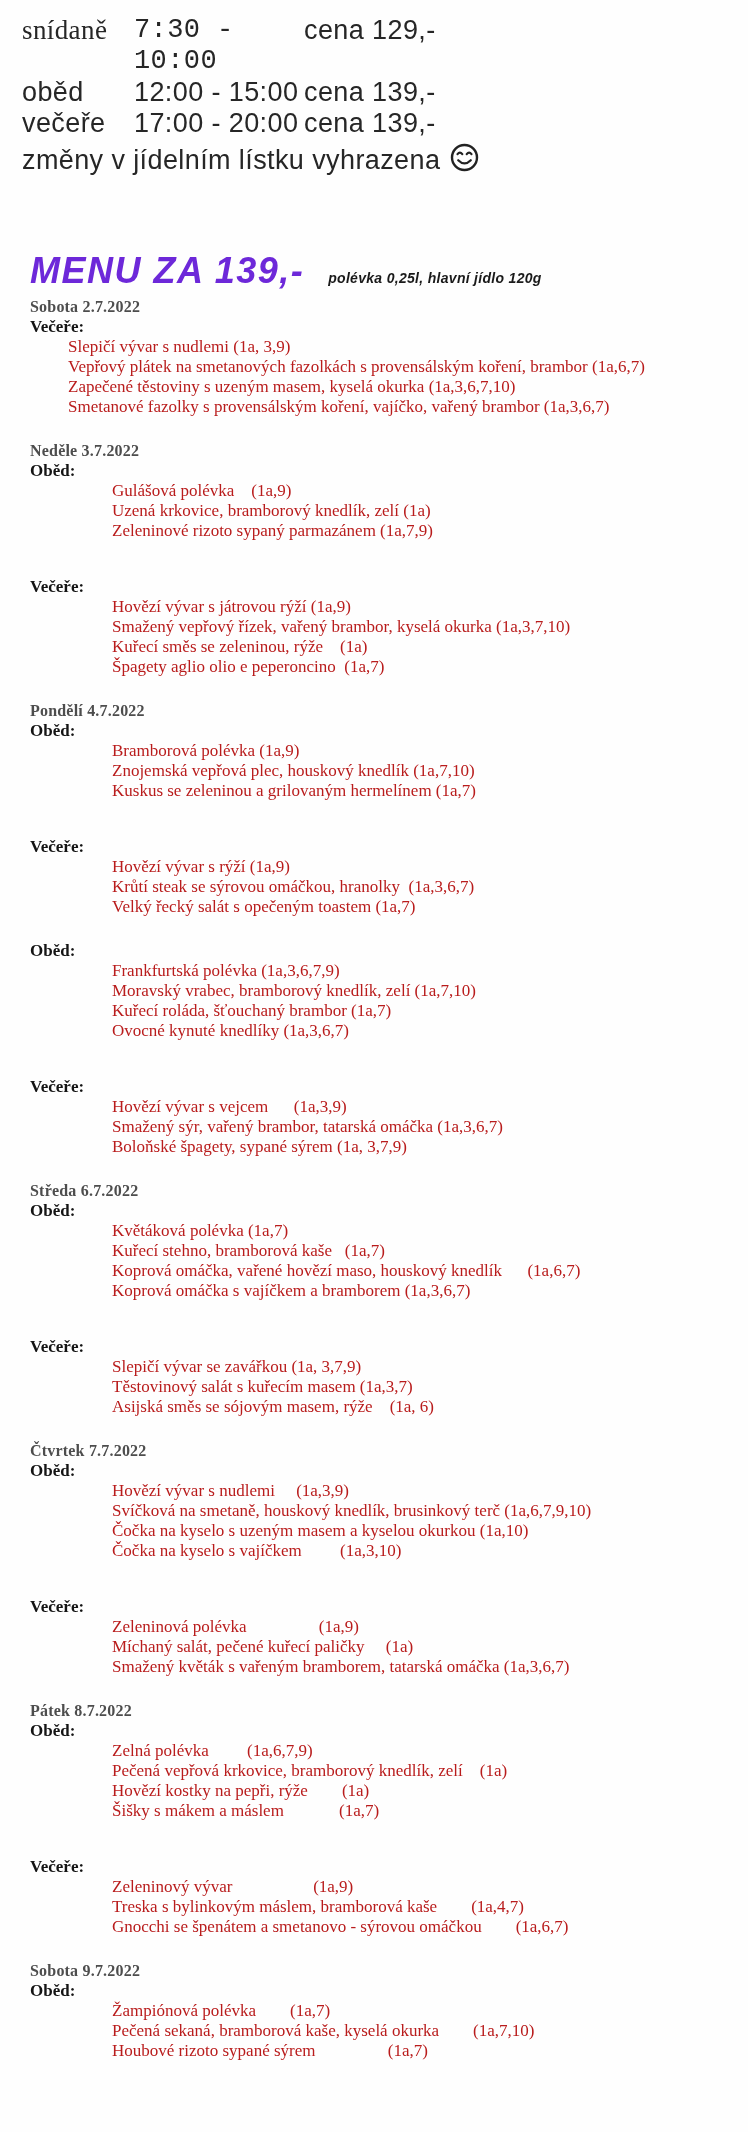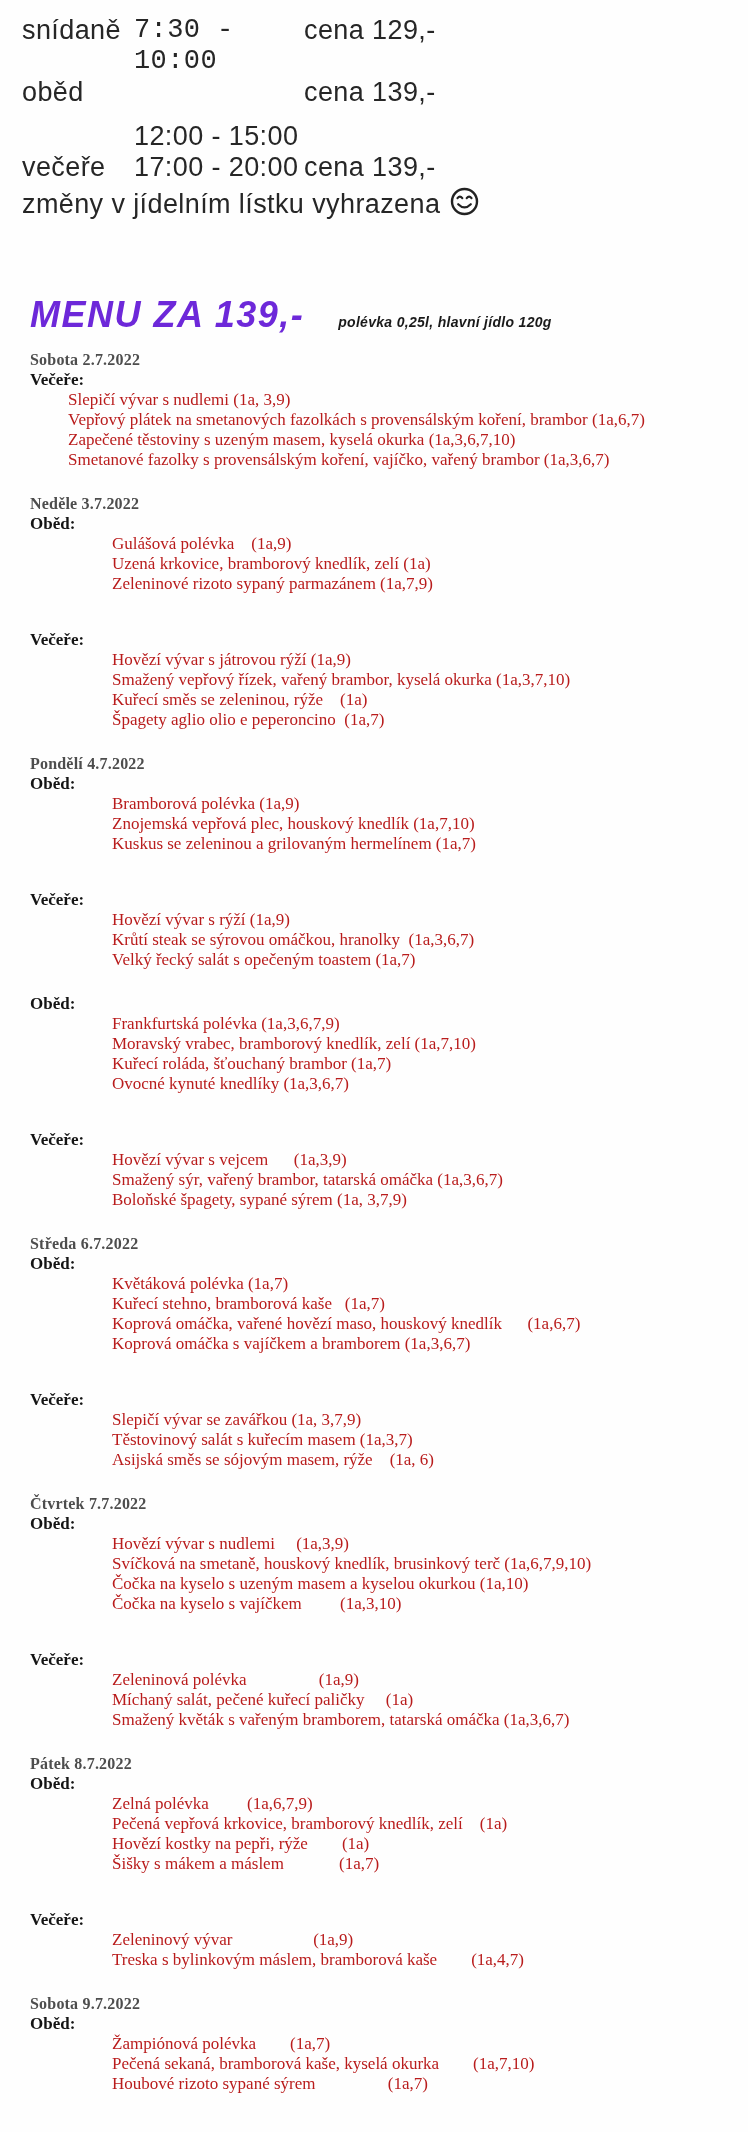"snídaně" div.hours-label { font-family: none -> Liberation Serif, serif }
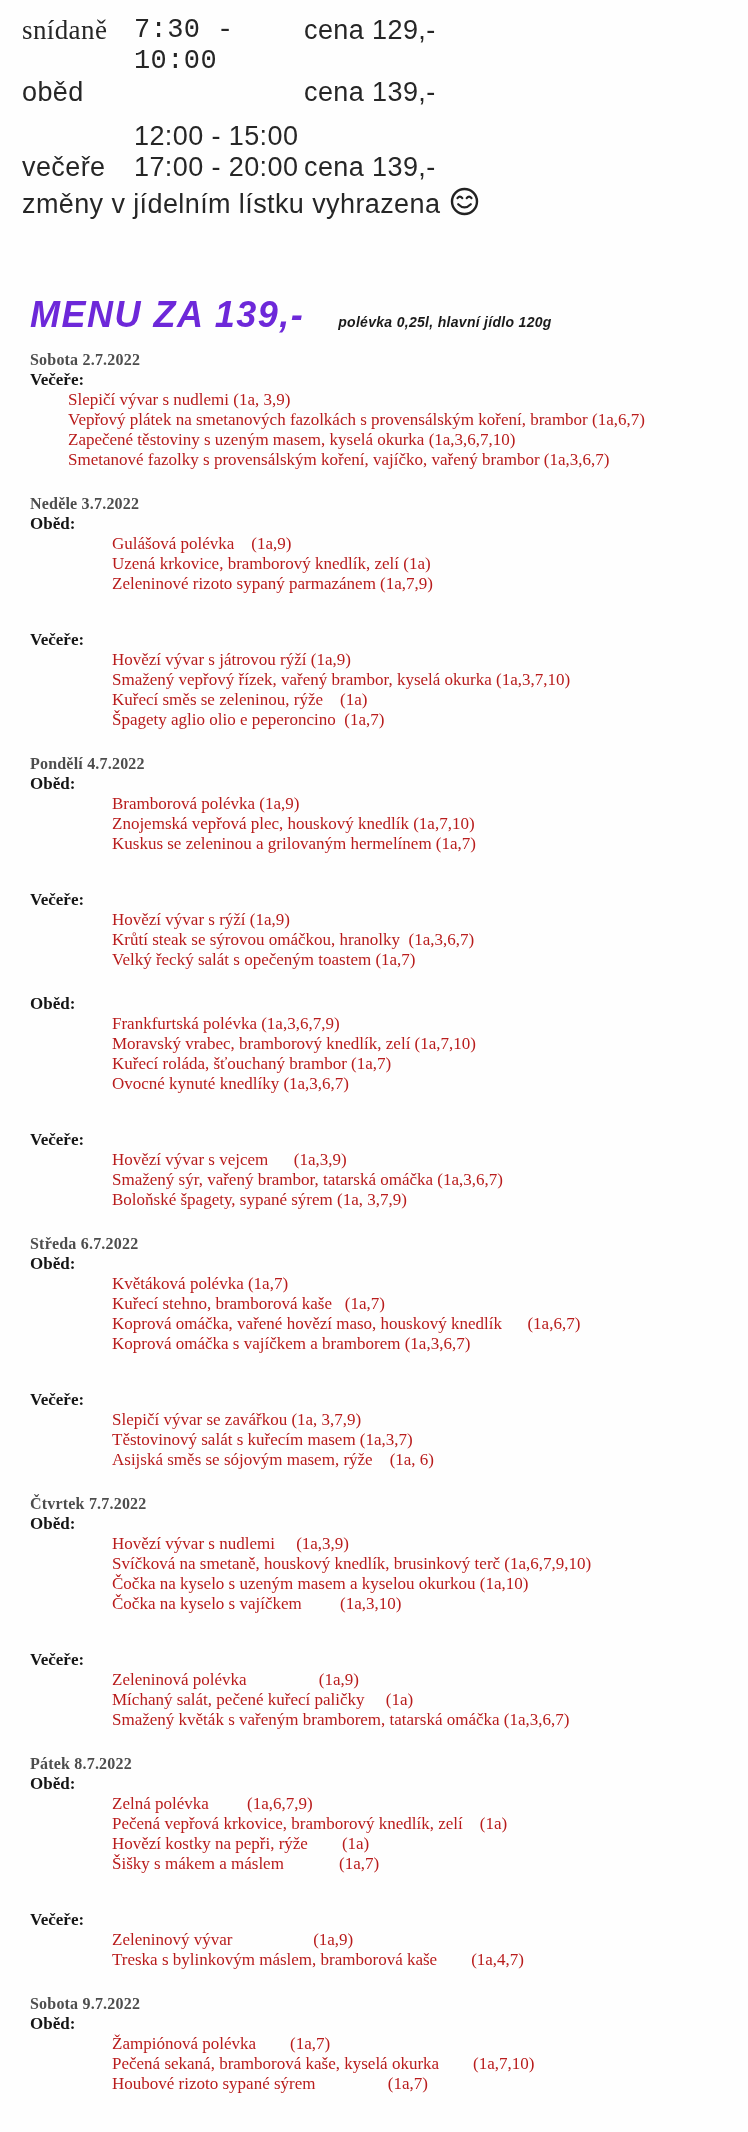"12:00 - 15:00" div.hours-time { margin-top: 44px -> none }
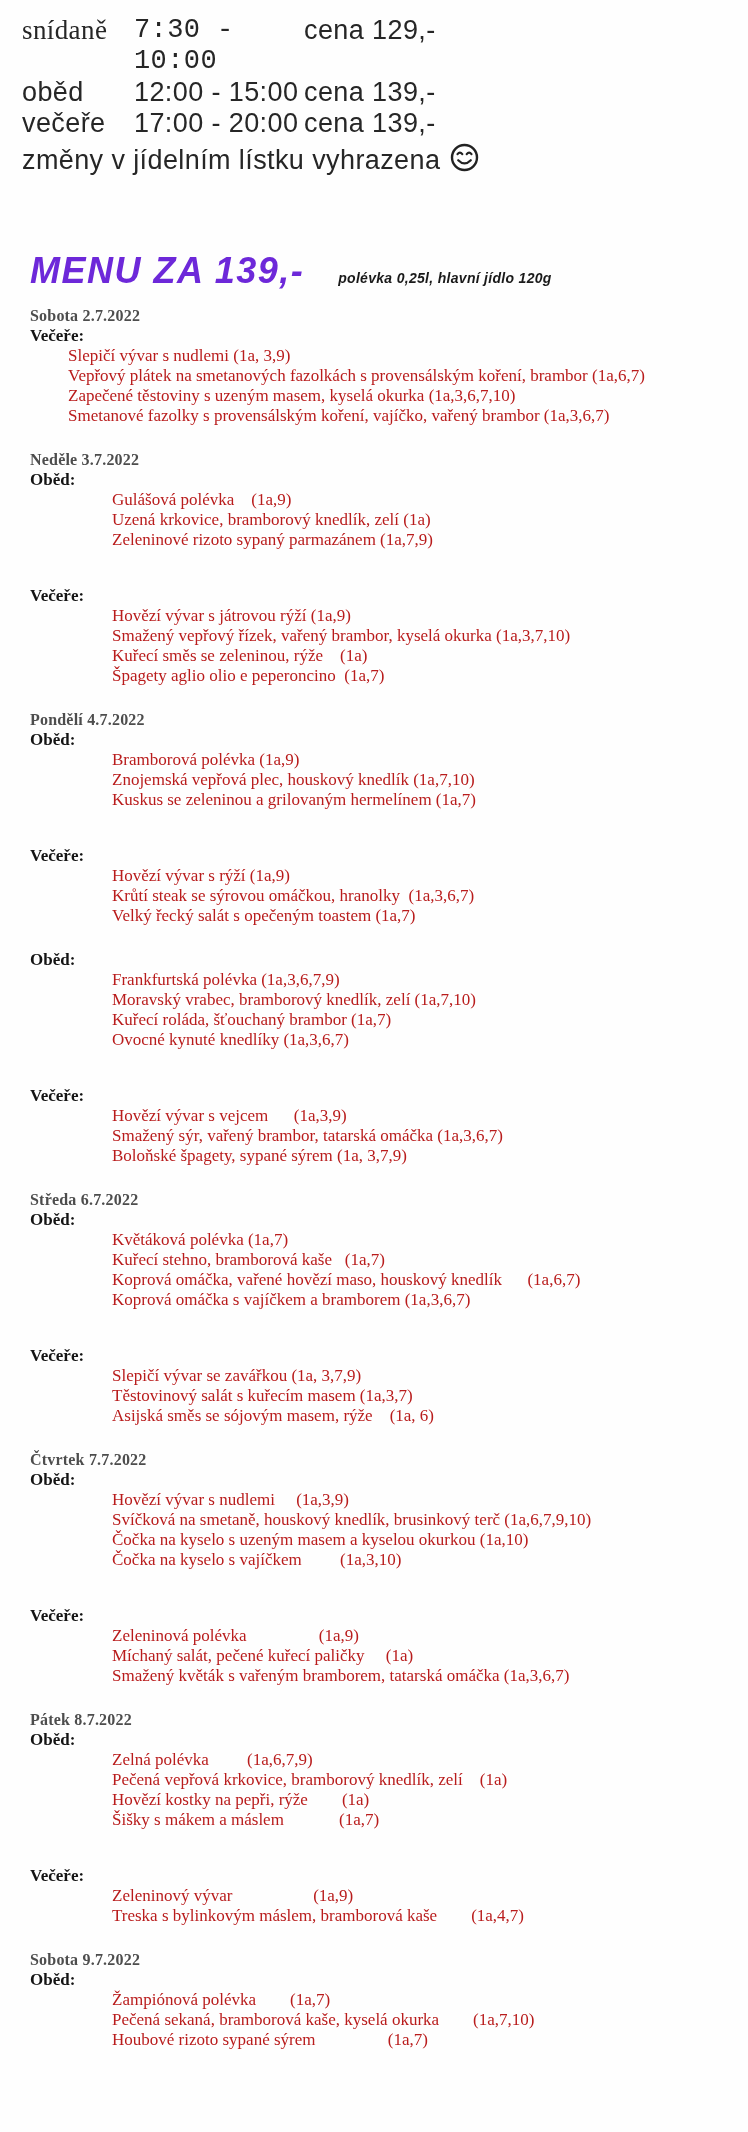"polévka 0,25l, hlavní jídlo 120g" .menu-subtitle { margin-left: 34px -> 24px }
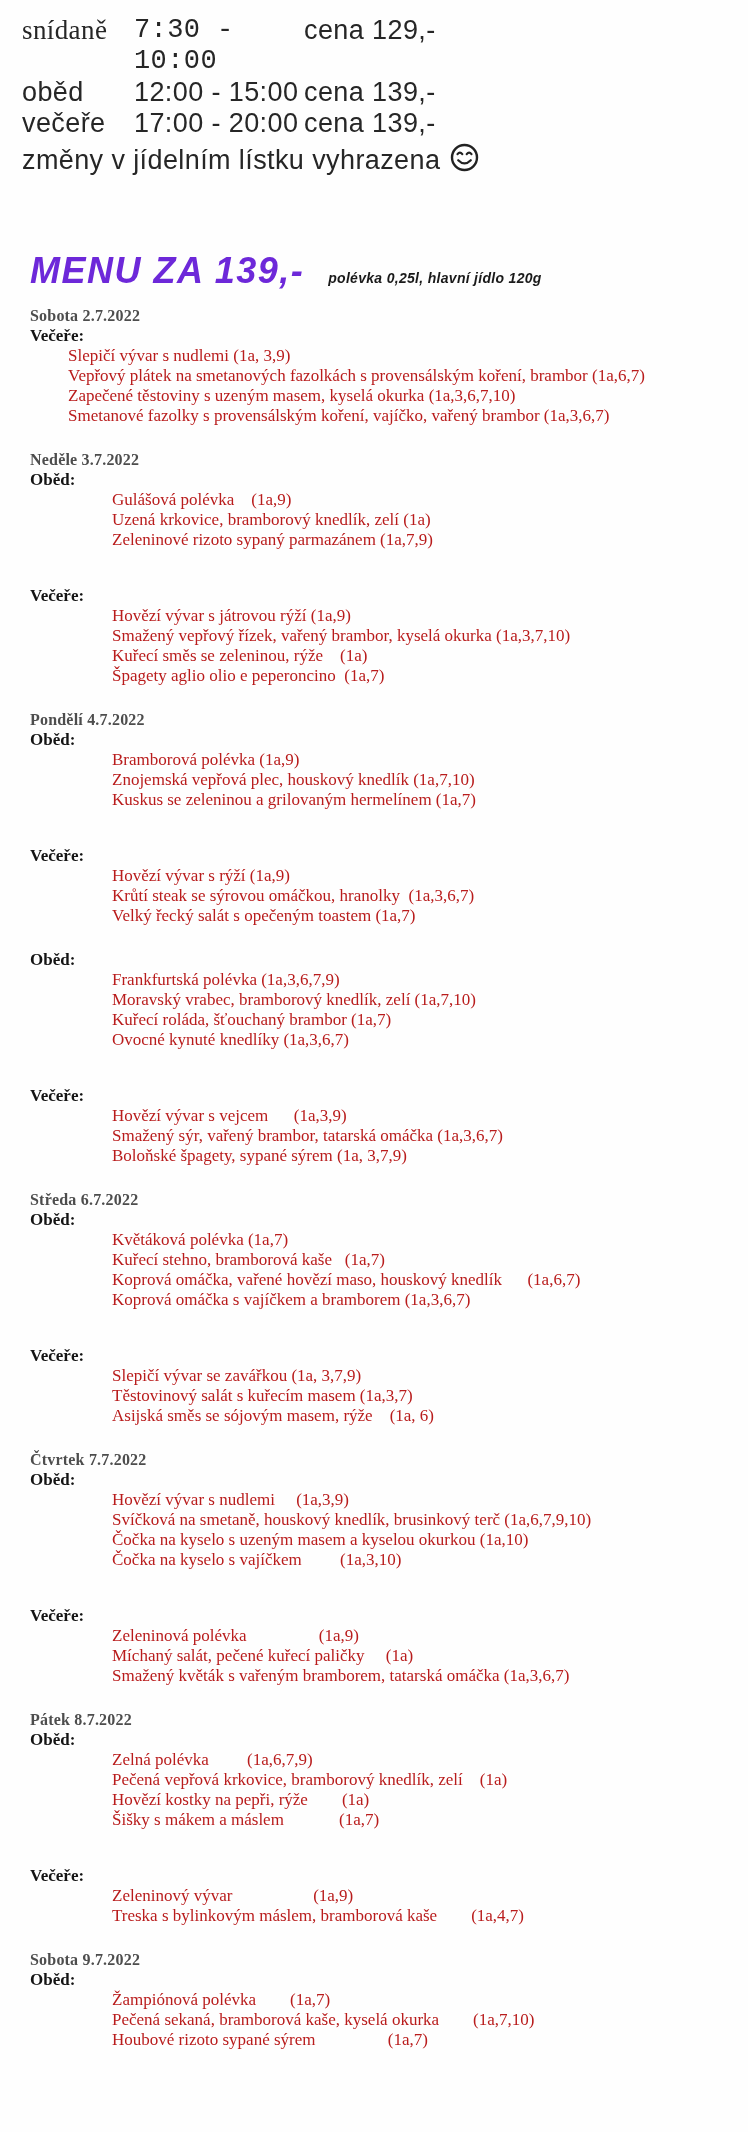"Sobota 2.7.2022" .menu-days { margin-top: 14px -> 5px }
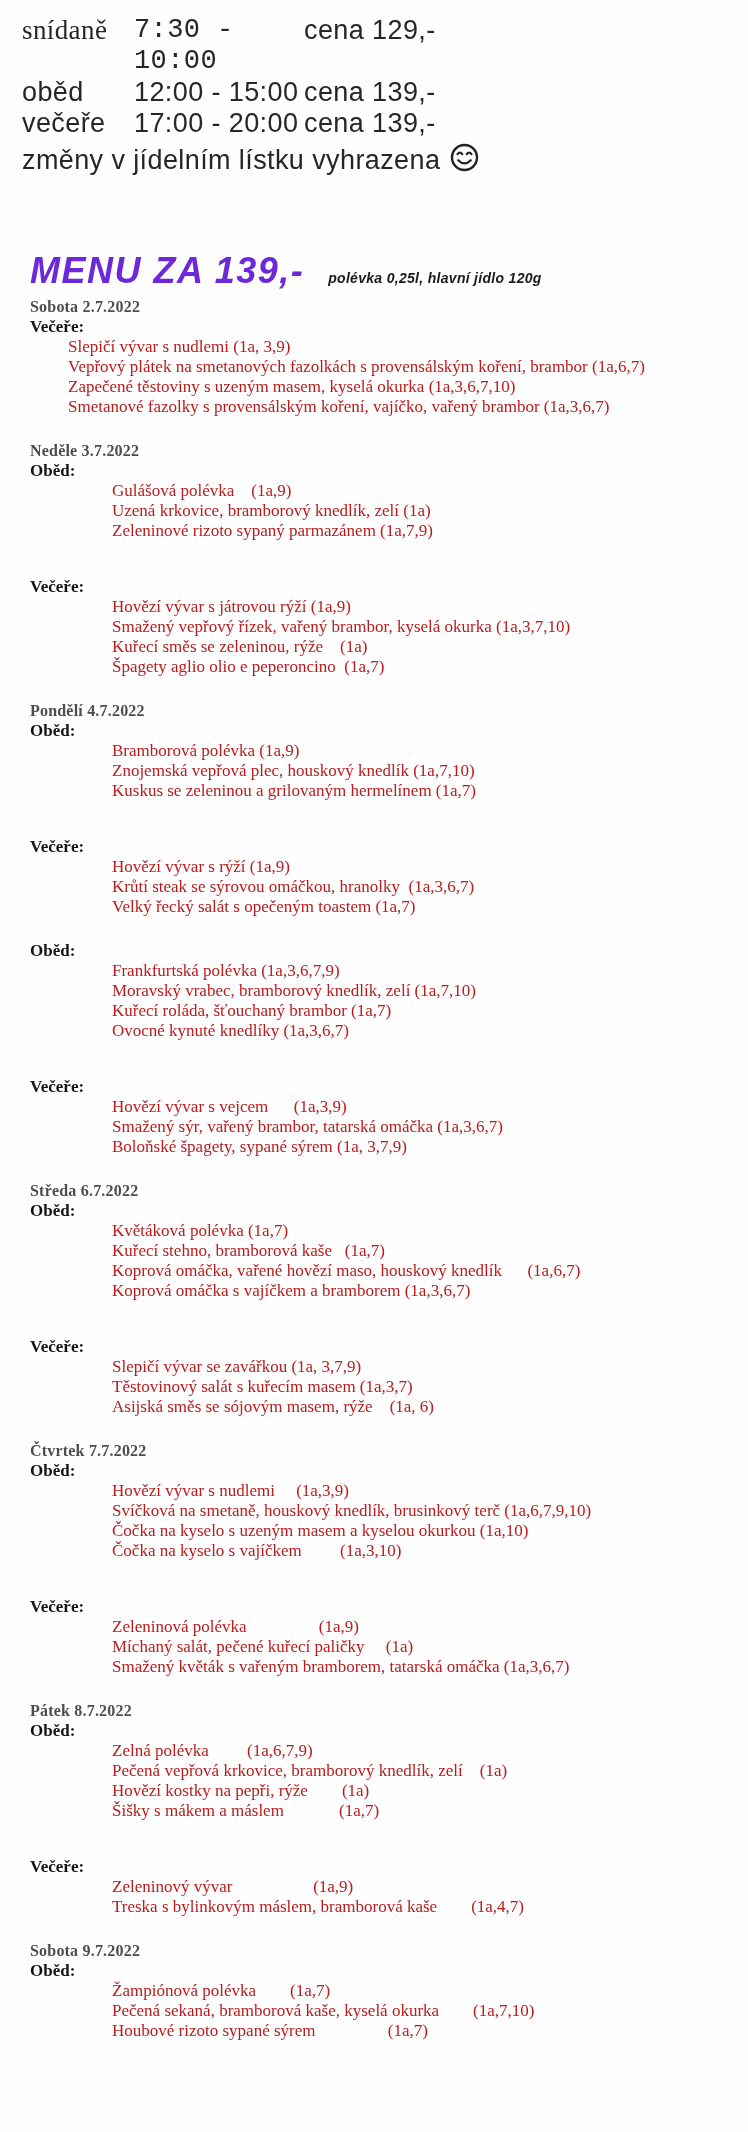"Gnocchi se špenátem a smetanovo" div.item { html: none -> <div>Gnocchi se špenátem a smetanovo - sýrovou omáčkou (1a,6,7)</div> }
